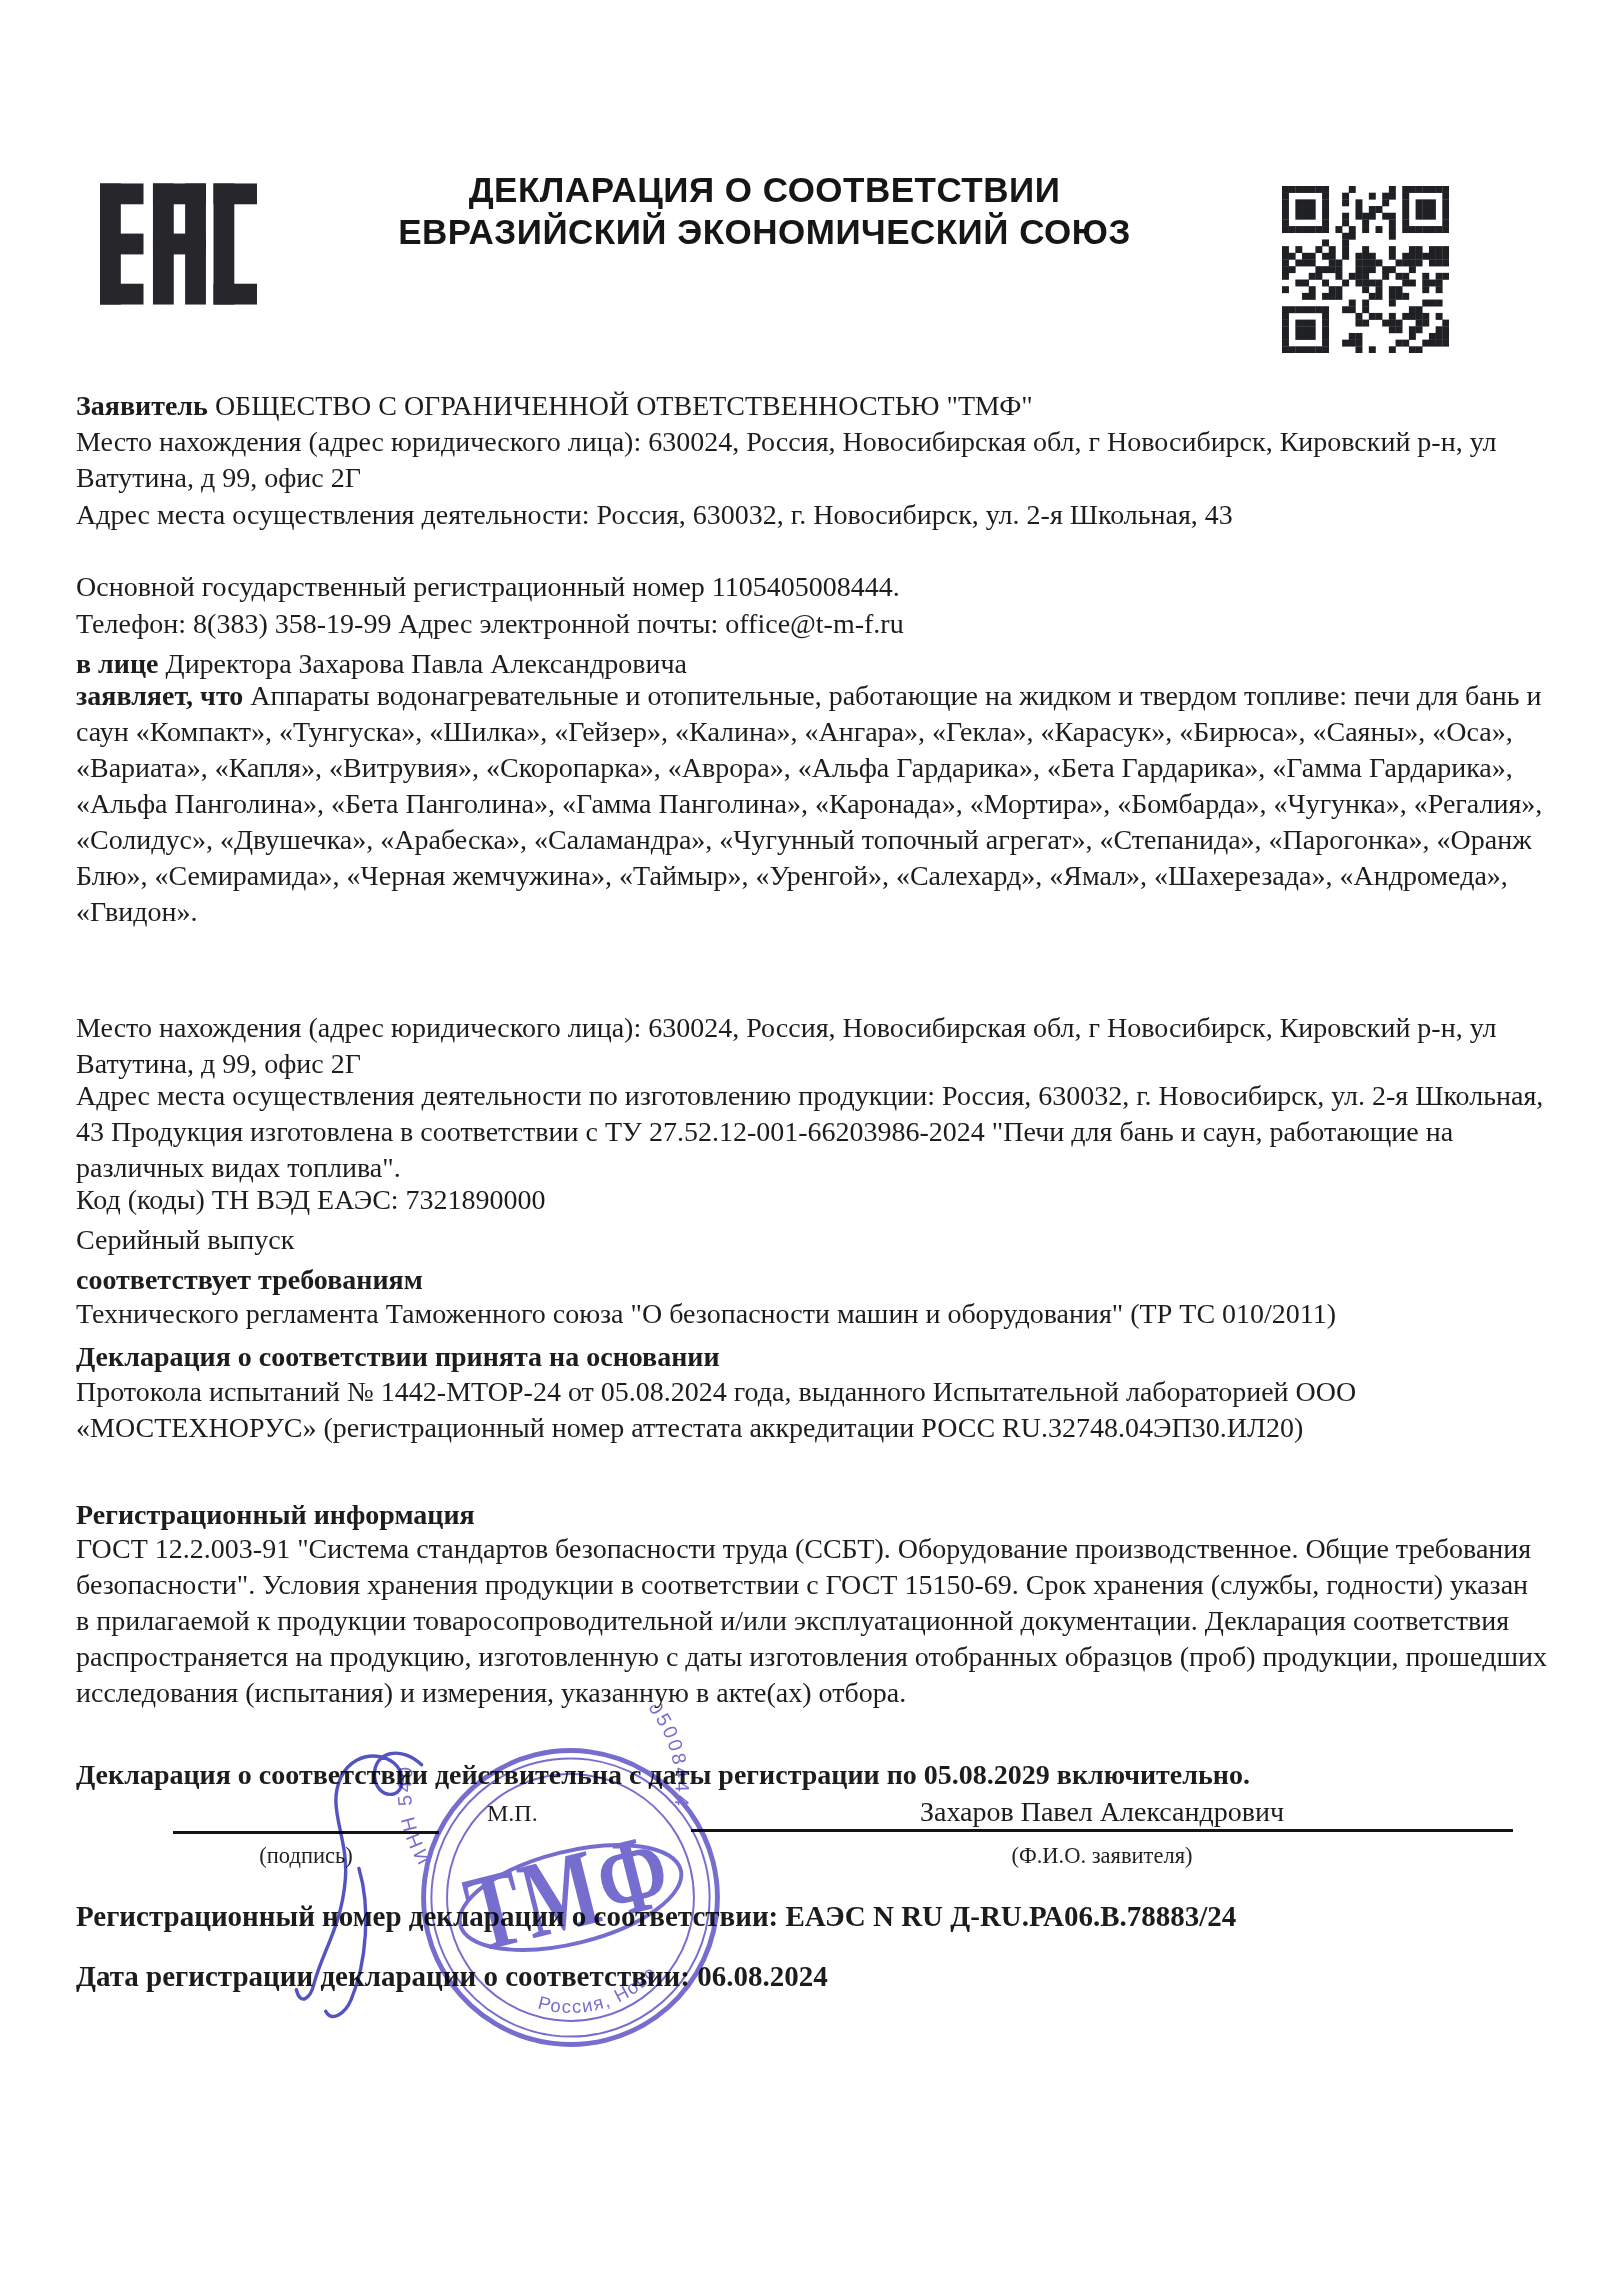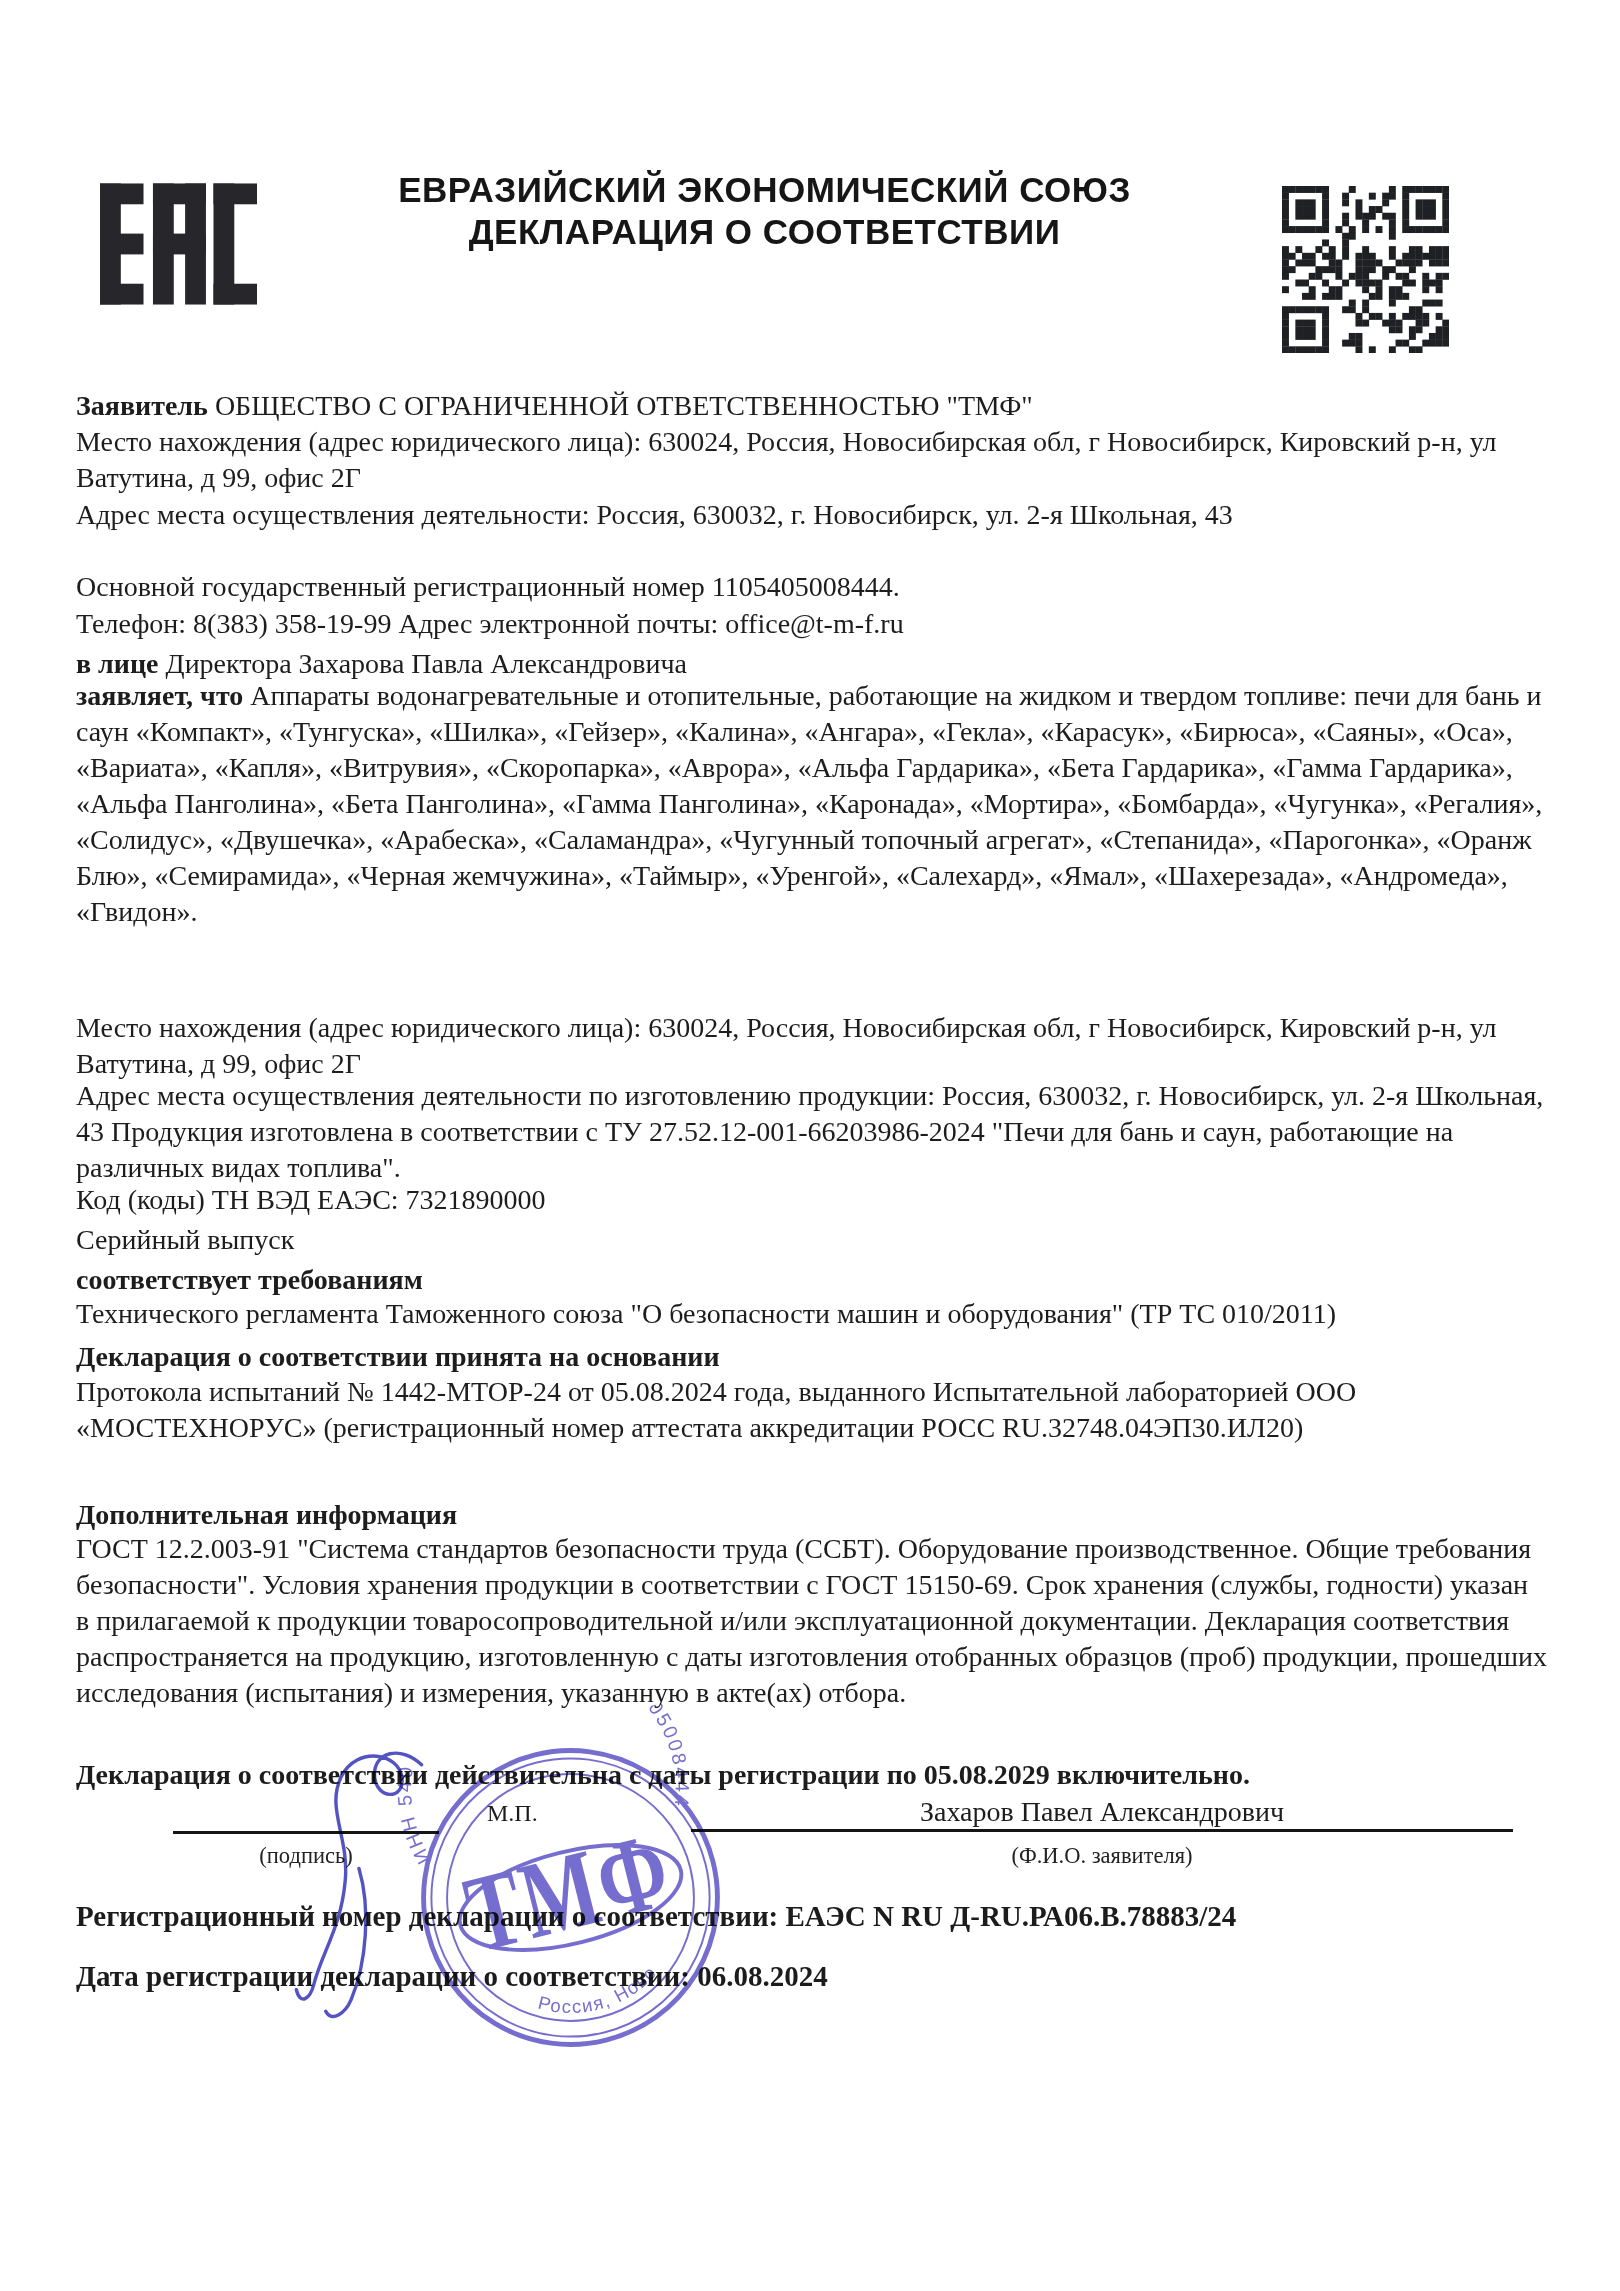"ЕВРАЗИЙСКИЙ ЭКОНОМИЧЕСКИЙ СОЮЗ" div { order: before "ДЕКЛАРАЦИЯ О СООТВЕТСТВИИ" -> after "ДЕКЛАРАЦИЯ О СООТВЕТСТВИИ" }
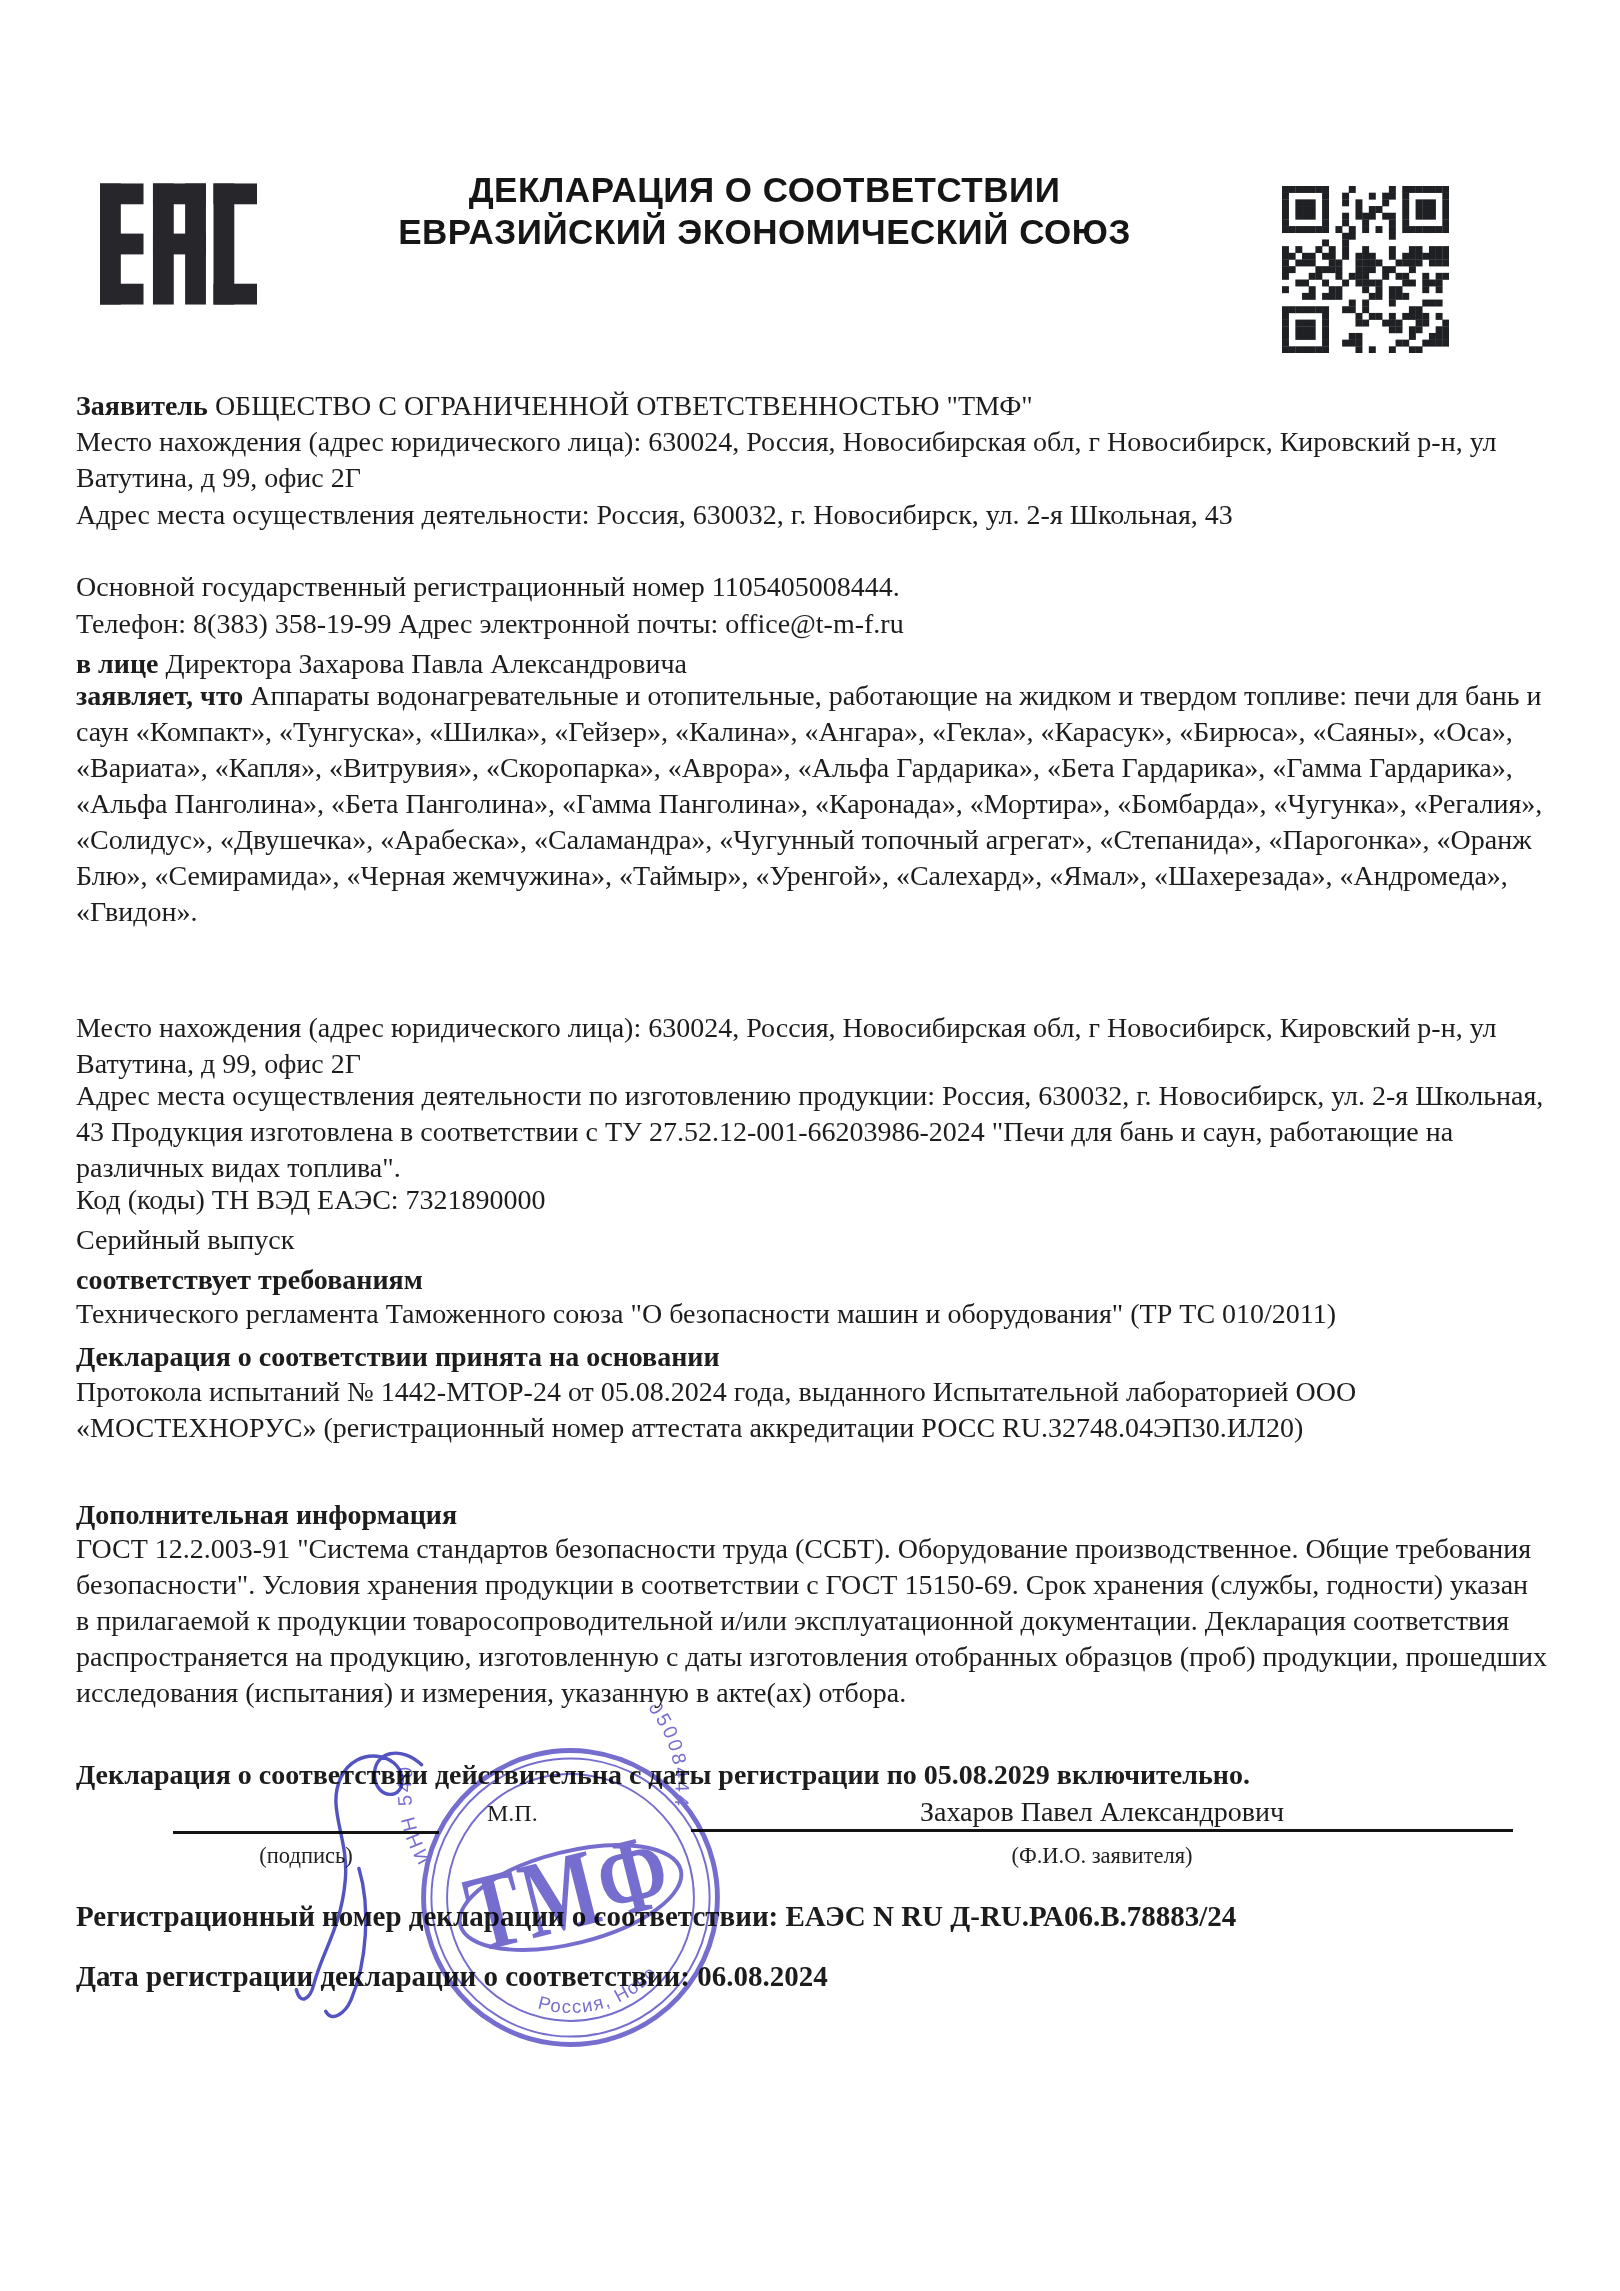"Дополнительная информация" div.para { text: Дополнительная -> Регистрационный }
